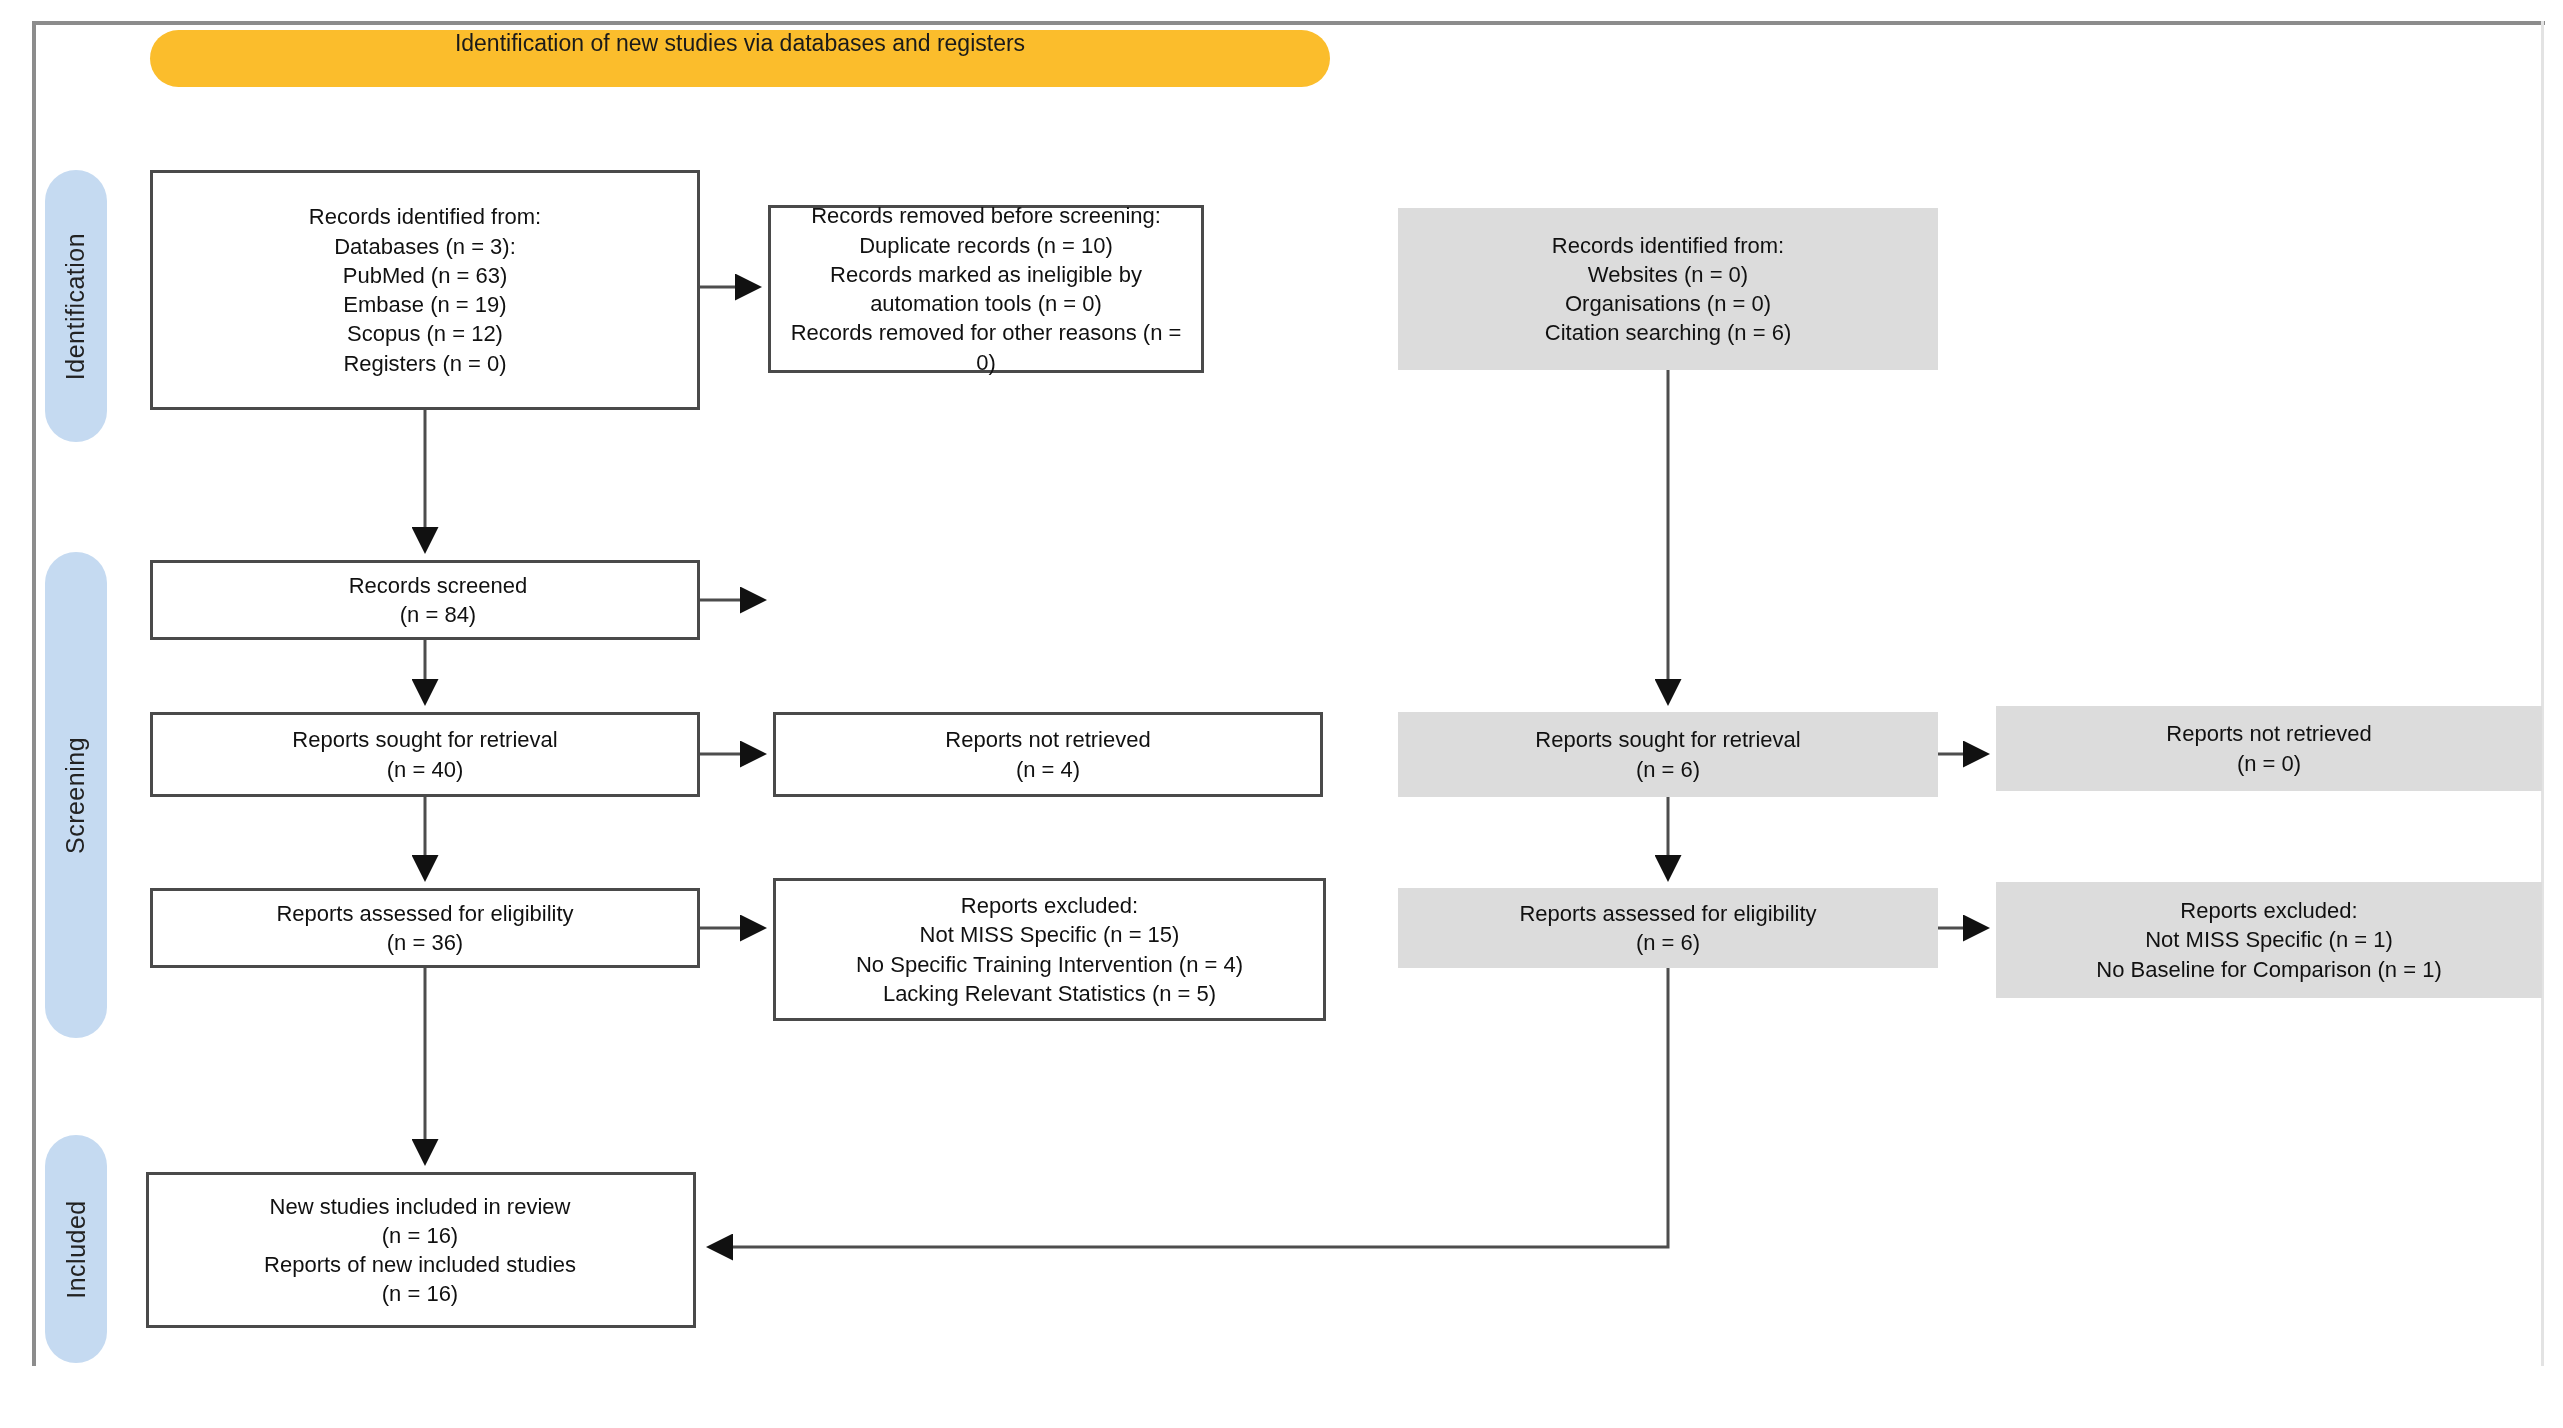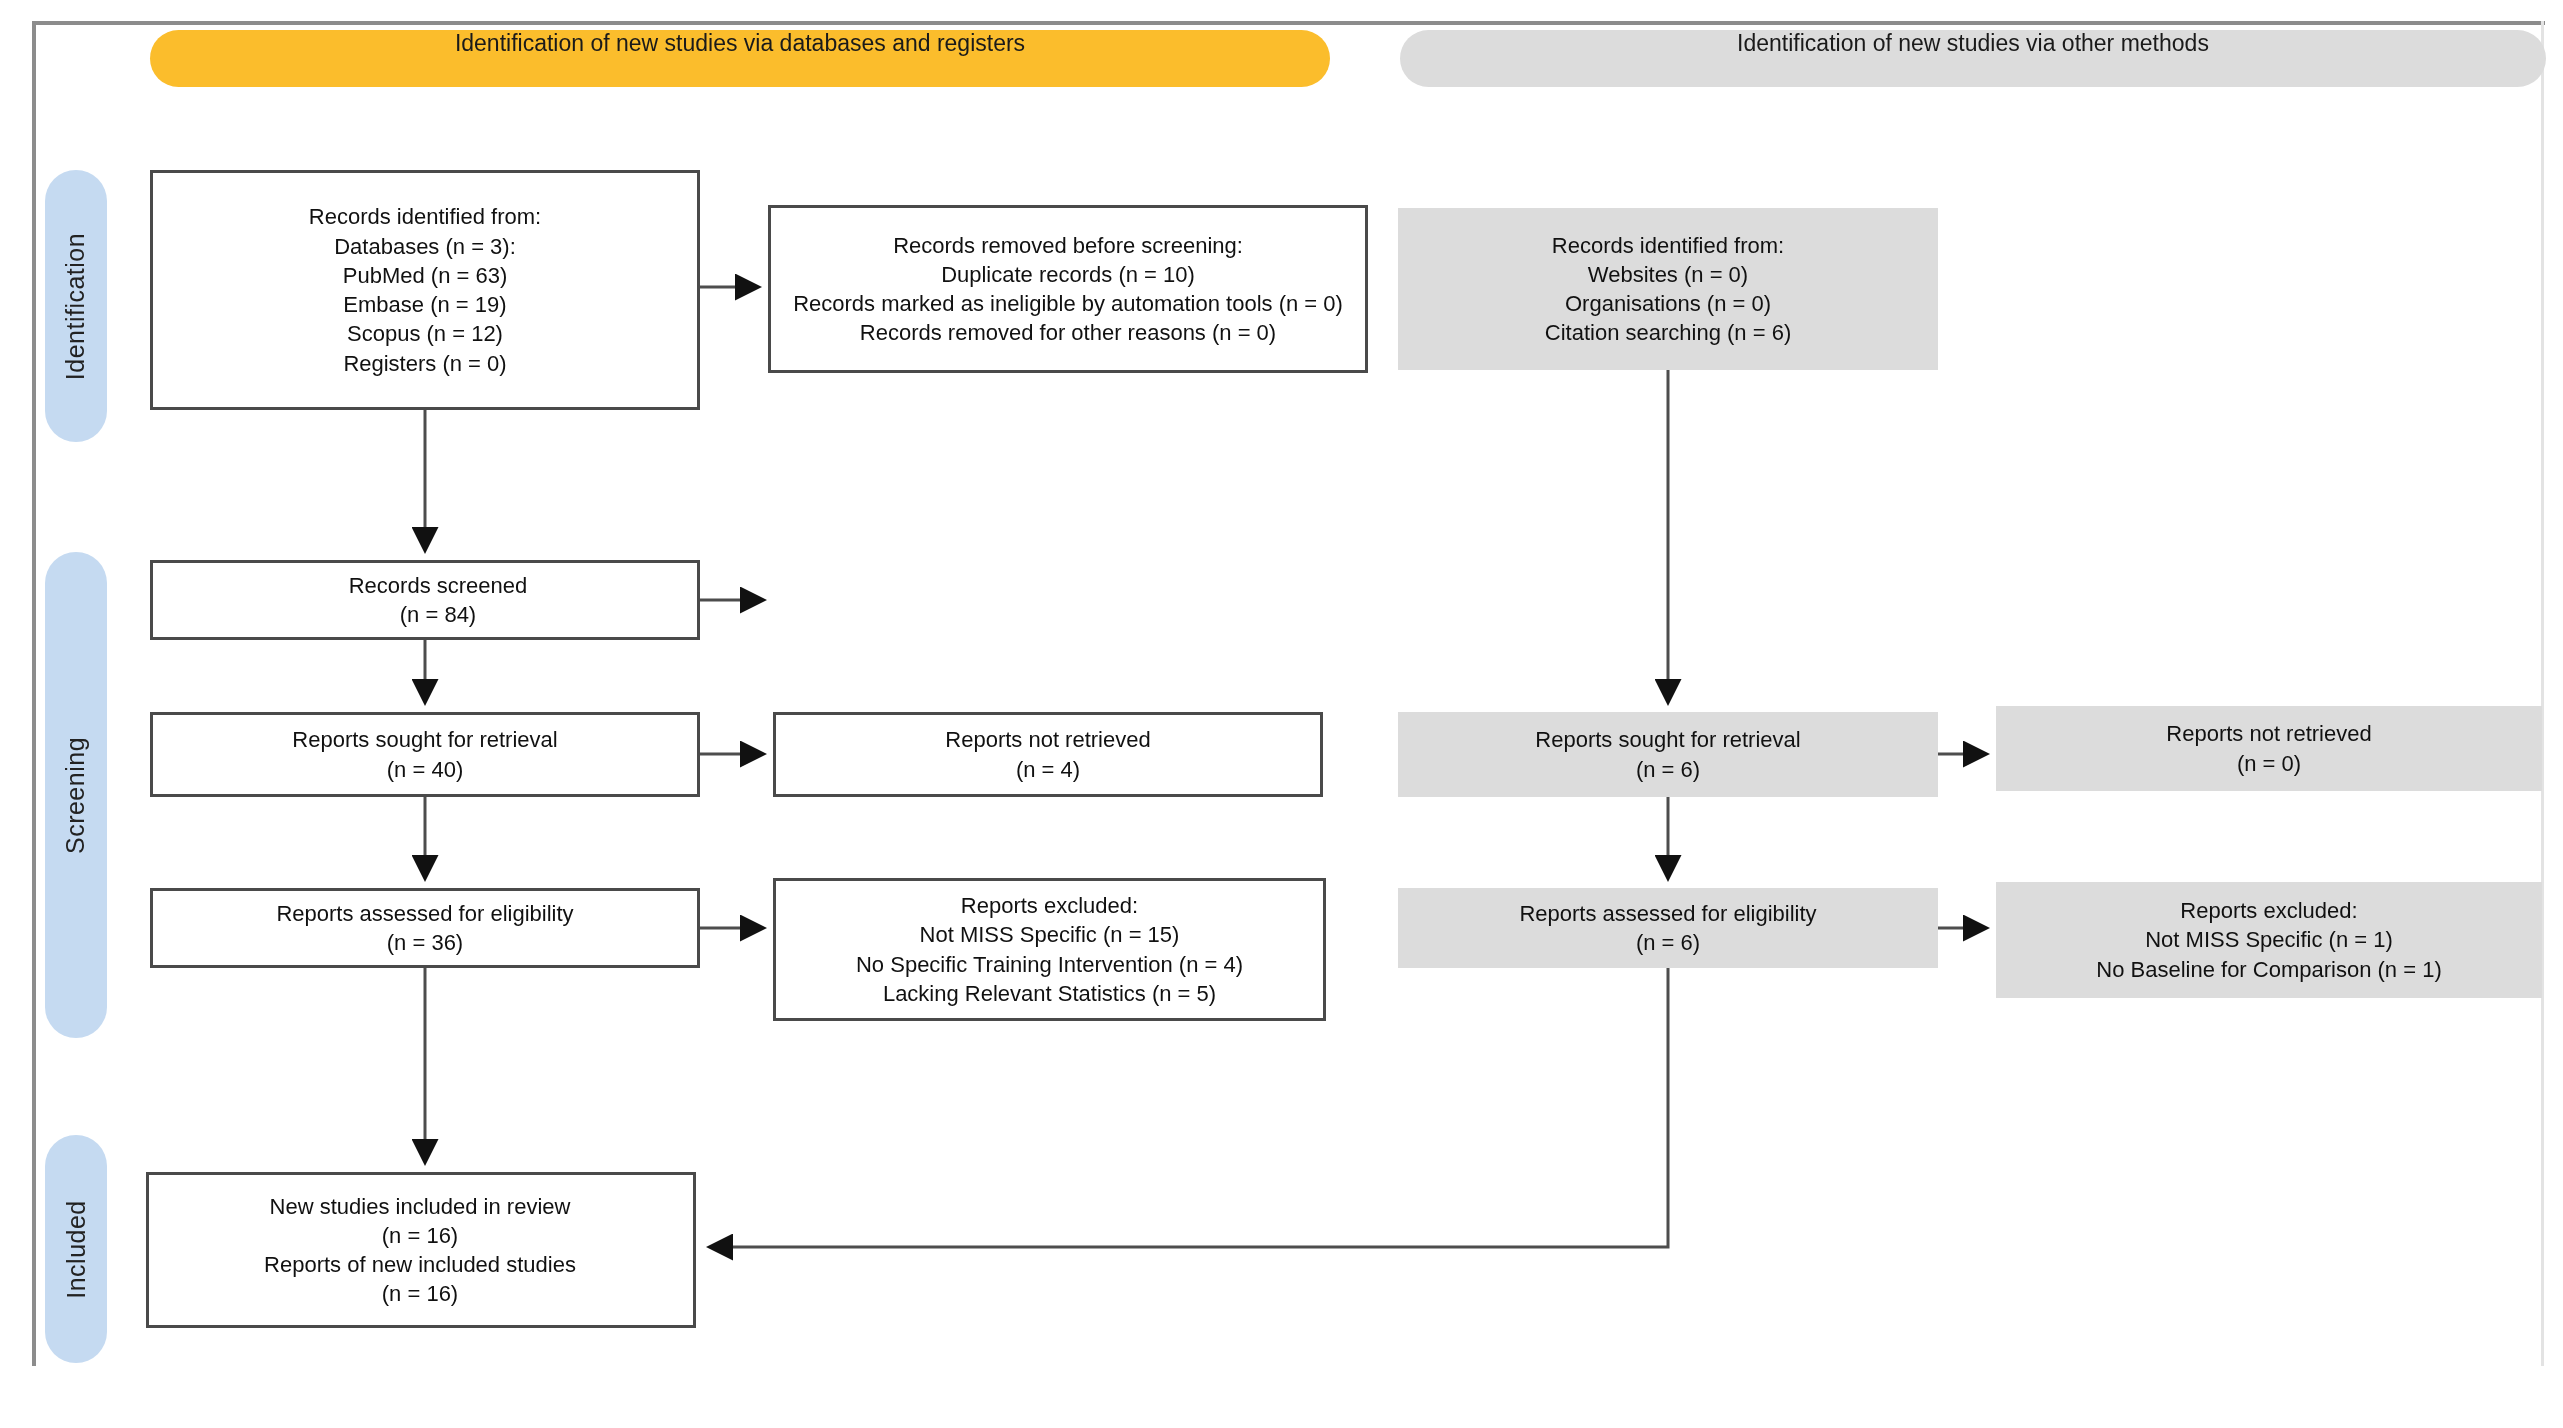"Identification of new studies via other" div.pill { html: <div> <span>Identification of new studies via other methods</span> </div> -> none }
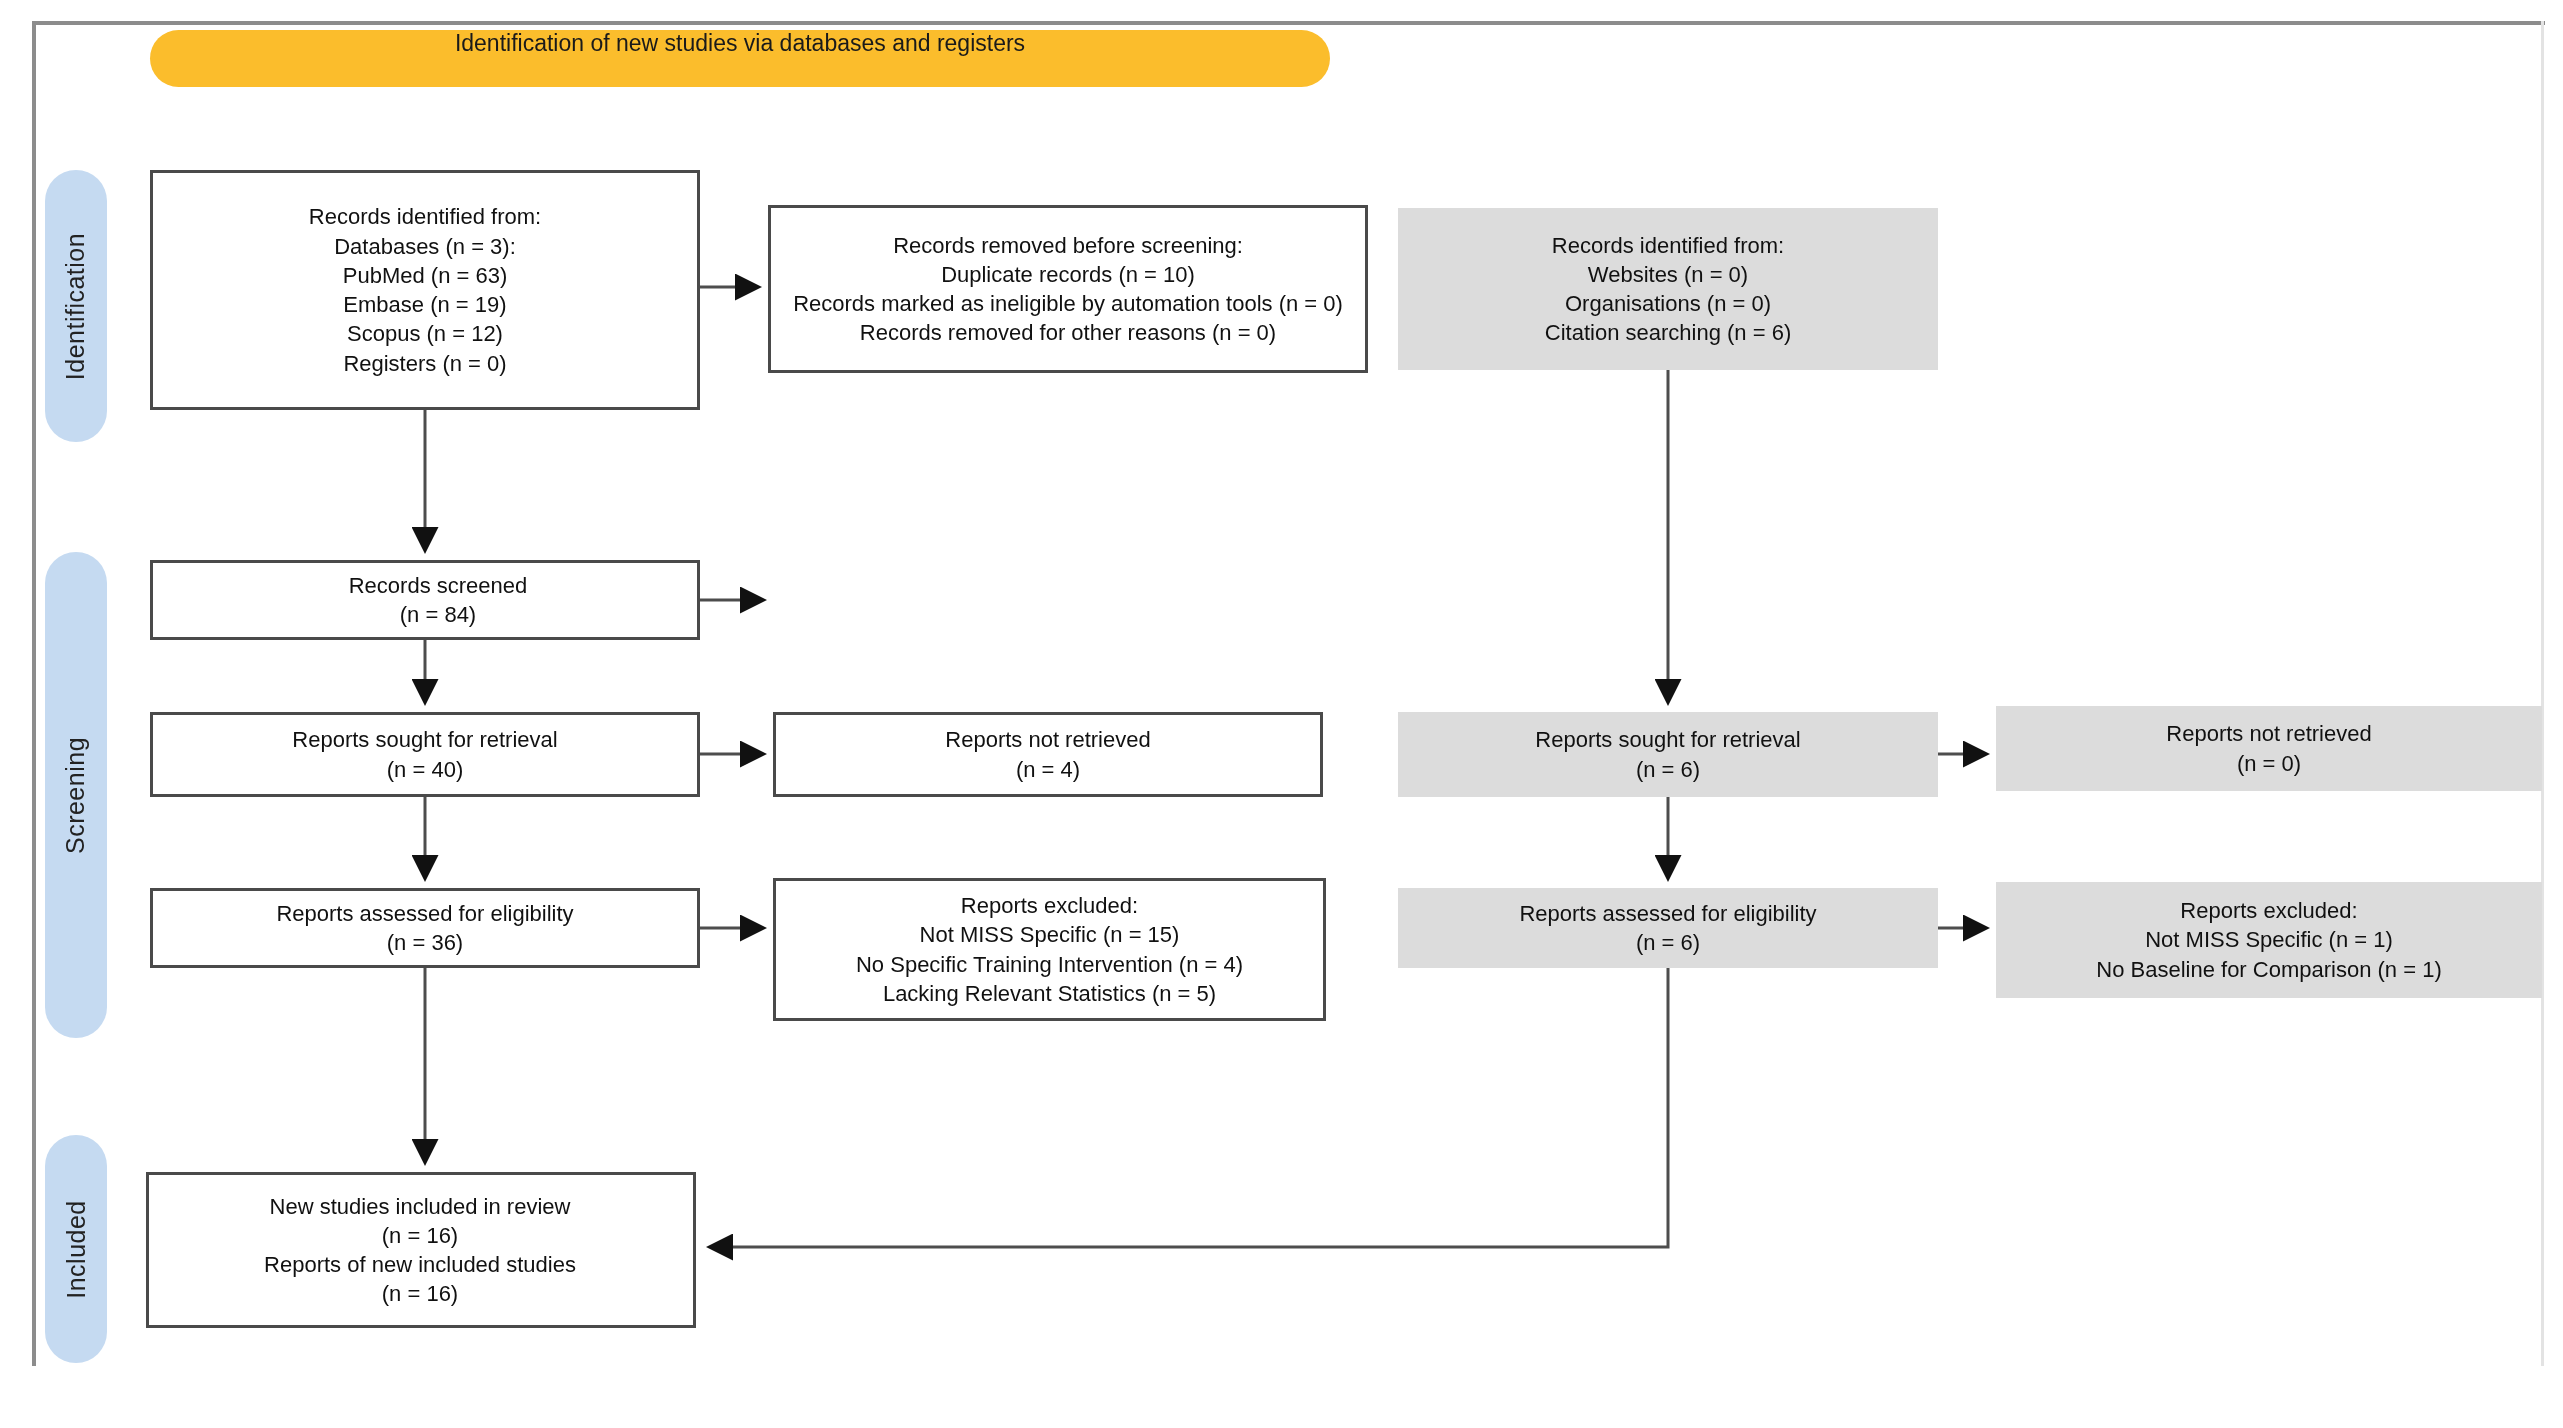"Records removed before screening:" .c1 { width: 600px -> 436px }
